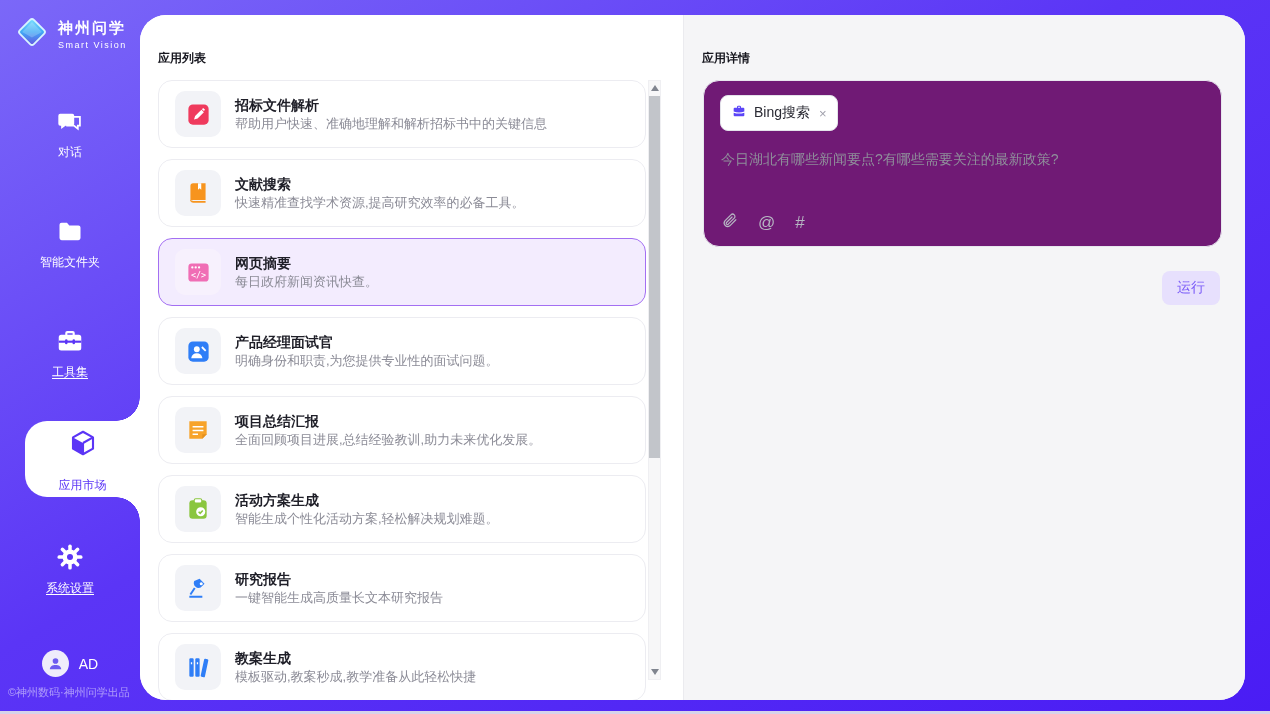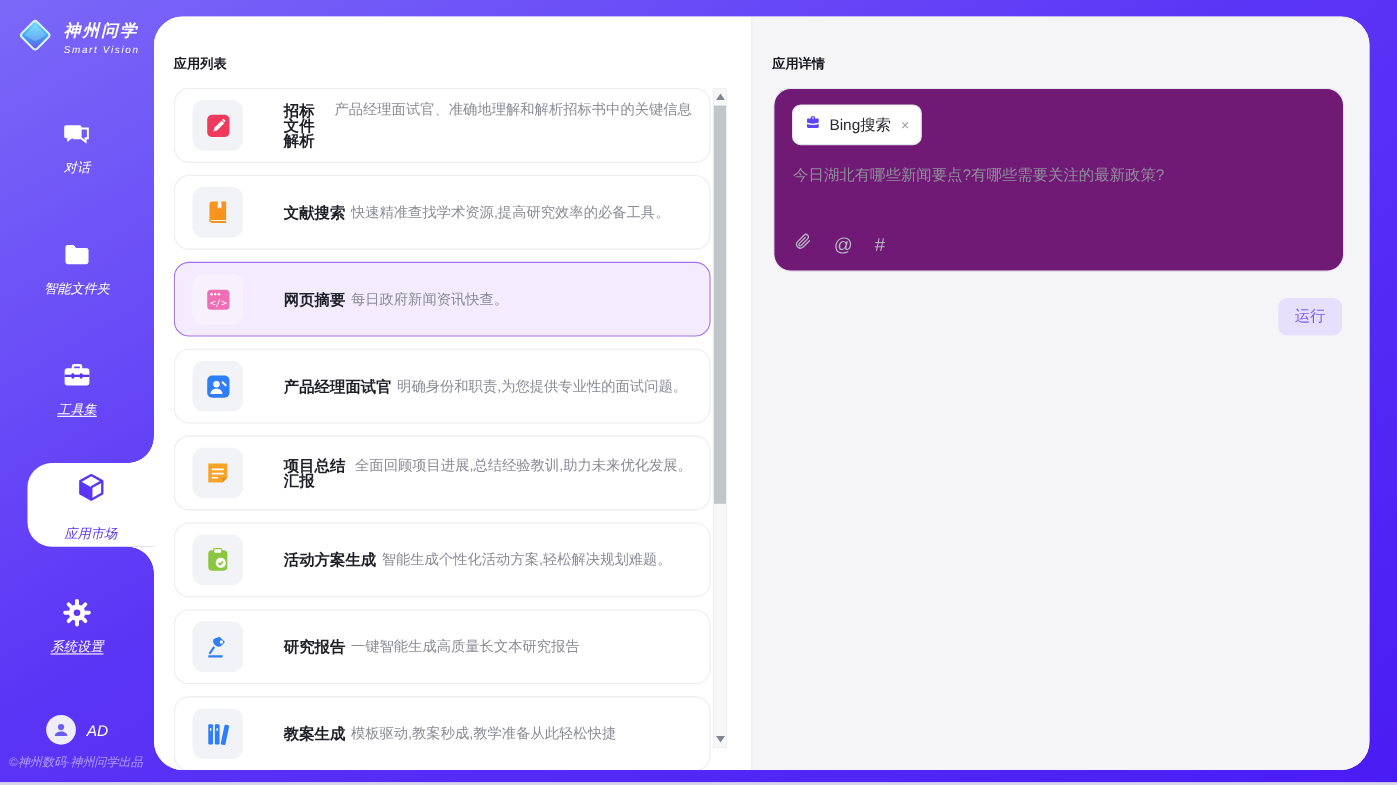"神州问学" .sidebar { font-style: italic -> none }
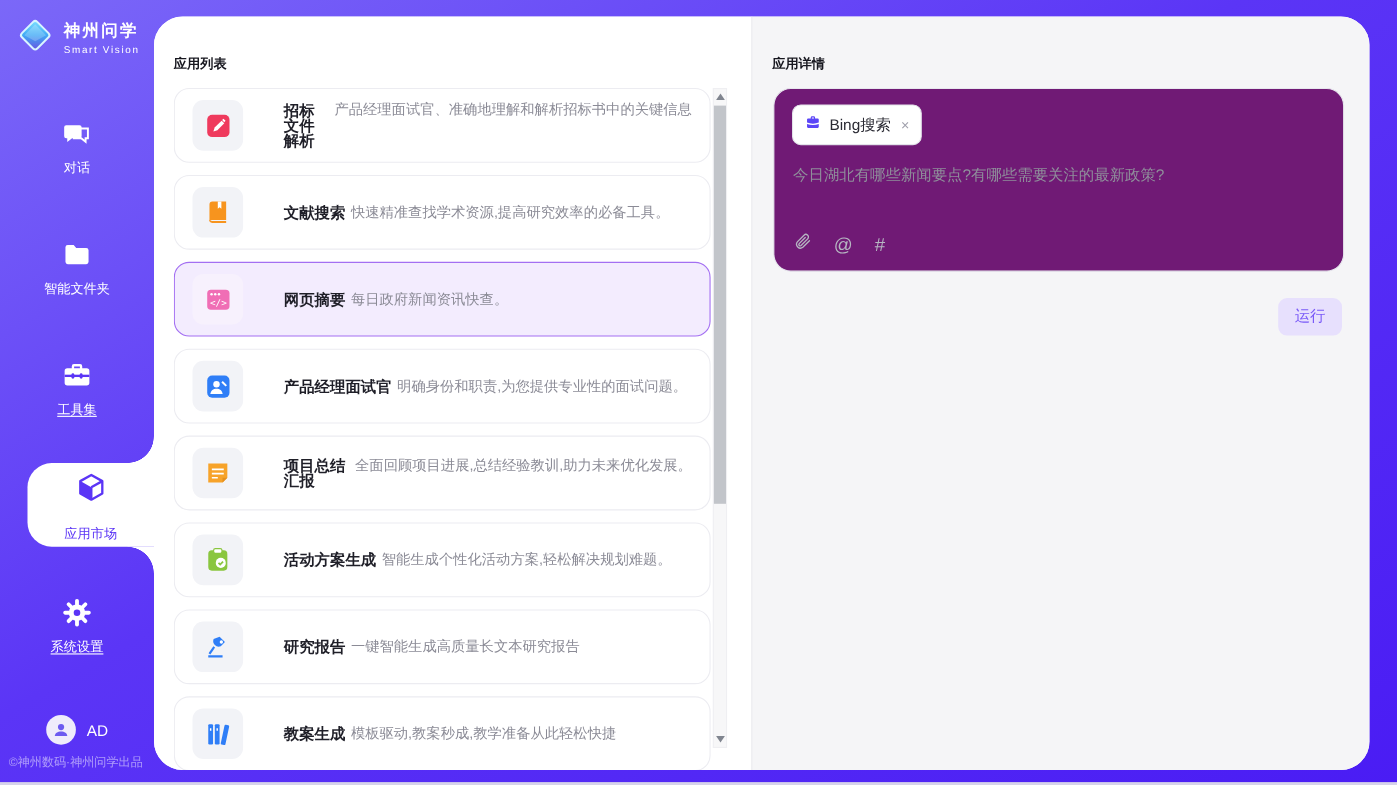"招标文件解析" .card-text { flex-direction: row -> column; margin-left: 23px -> none }
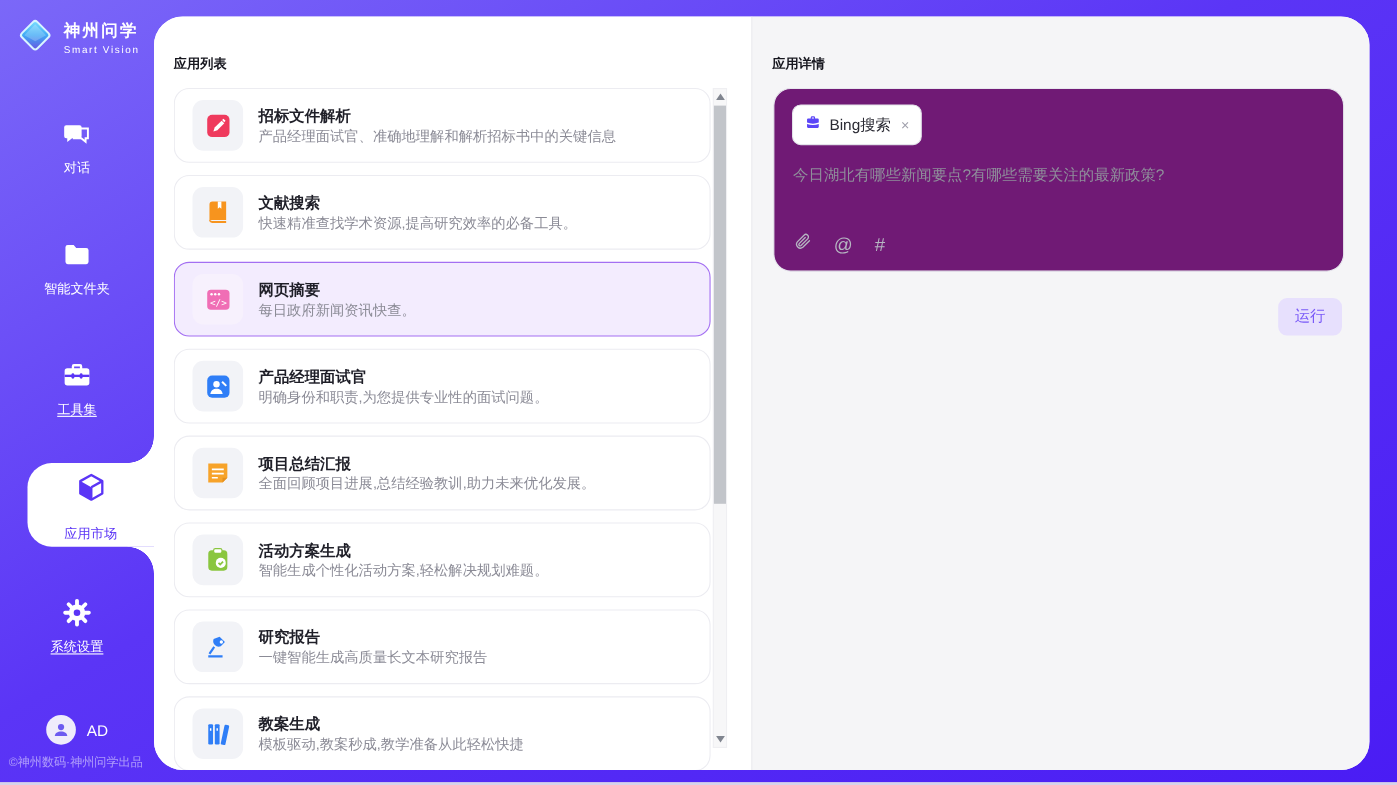"产品经理面试官、准确地理解和解析招标书中的关键信息" span.card-desc { text: 产品经理面试官 -> 帮助用户快速 }
